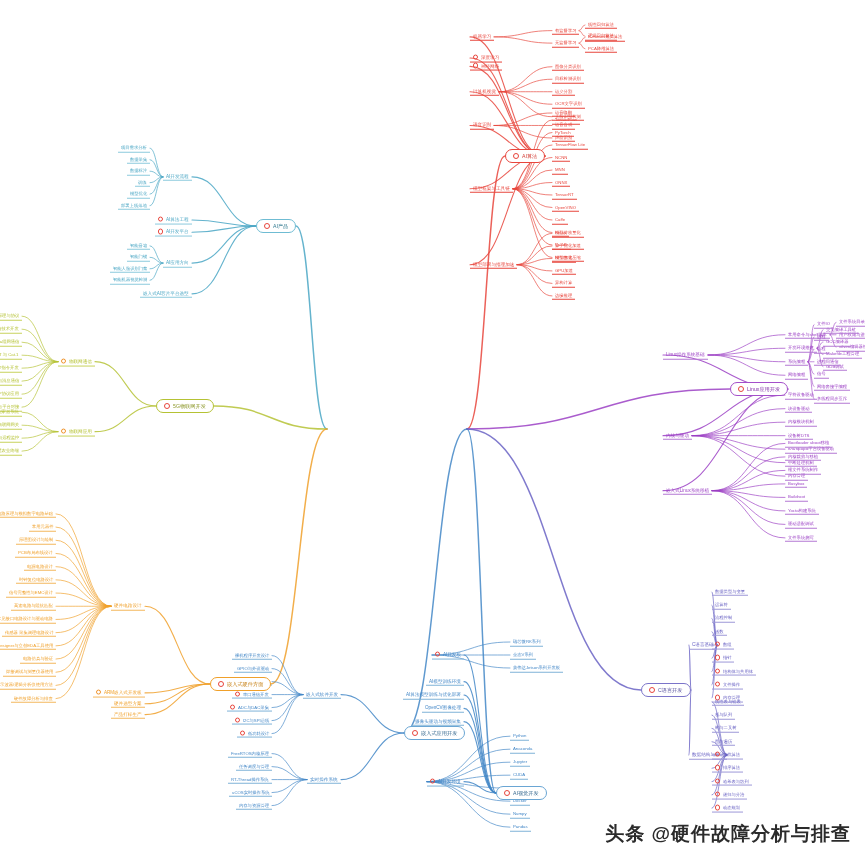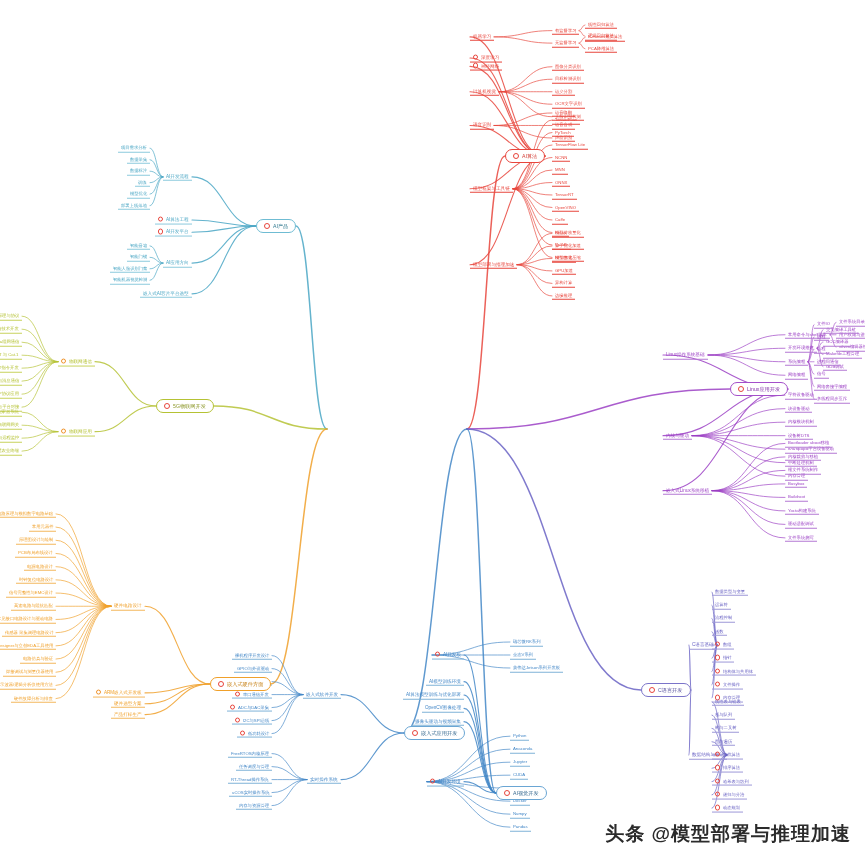"头条 @模型部署与推理加速" div { text: @模型部署与推理加速 -> @硬件故障分析与排查 }
